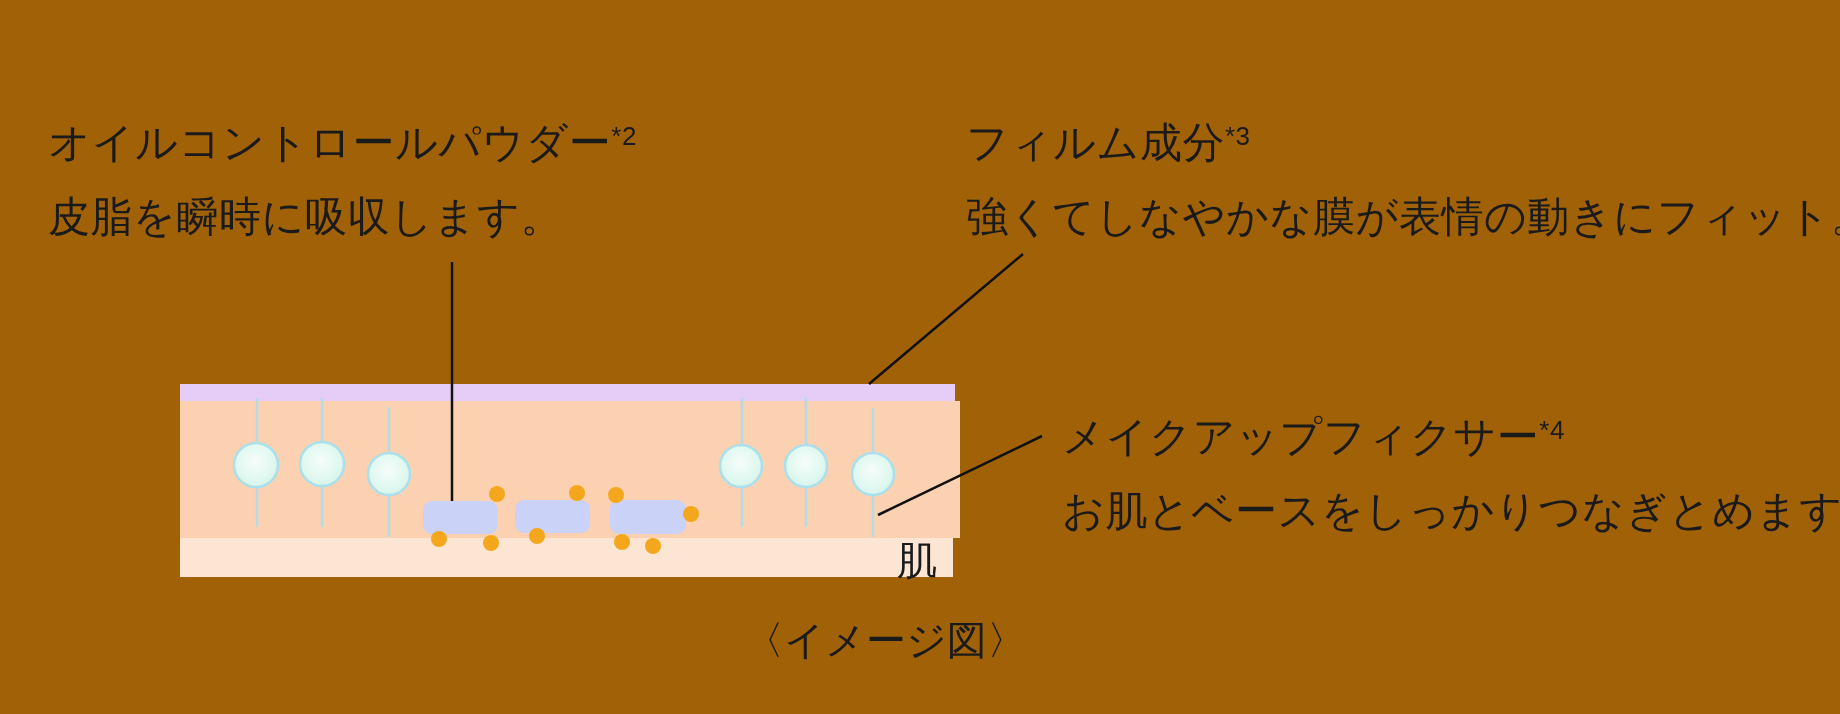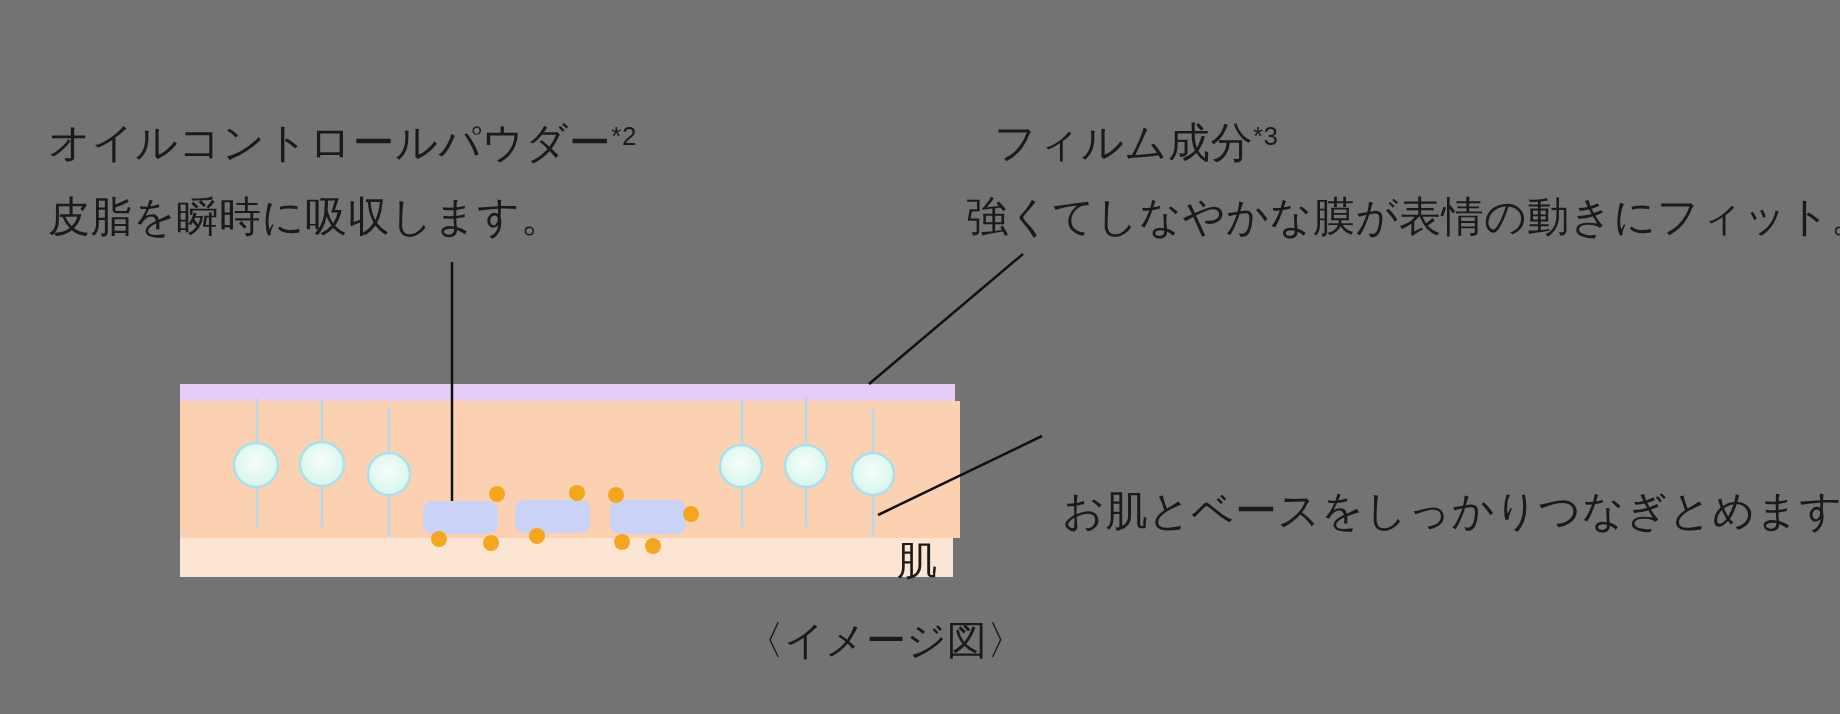"オイルコントロールパウダー*2" .canvas { background: #737373 -> #a16207 }
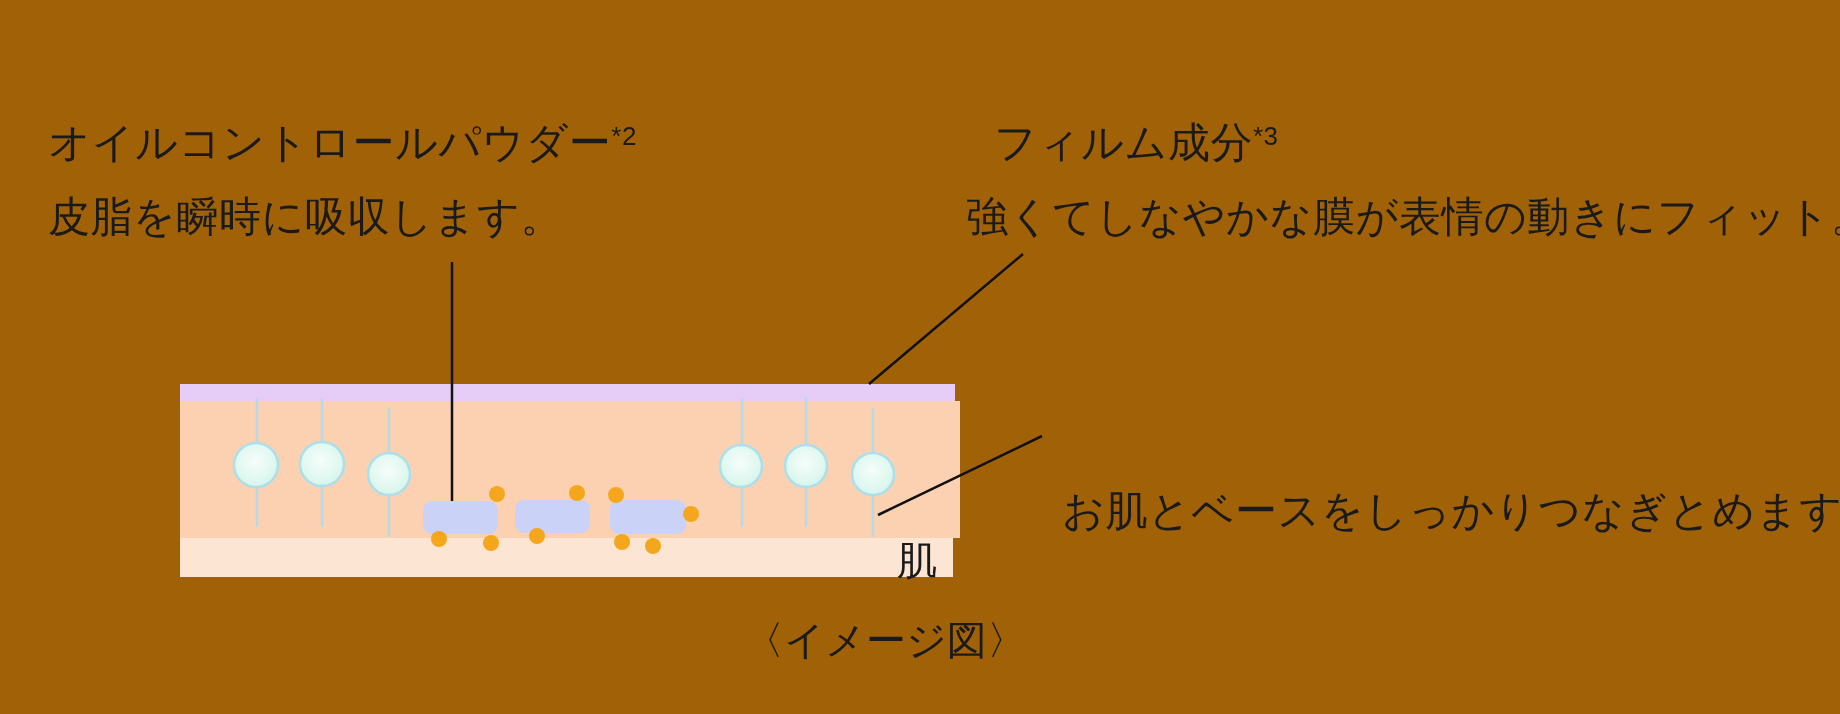"フィルム成分*3" #ann-film-title { margin-left: 28px -> none }
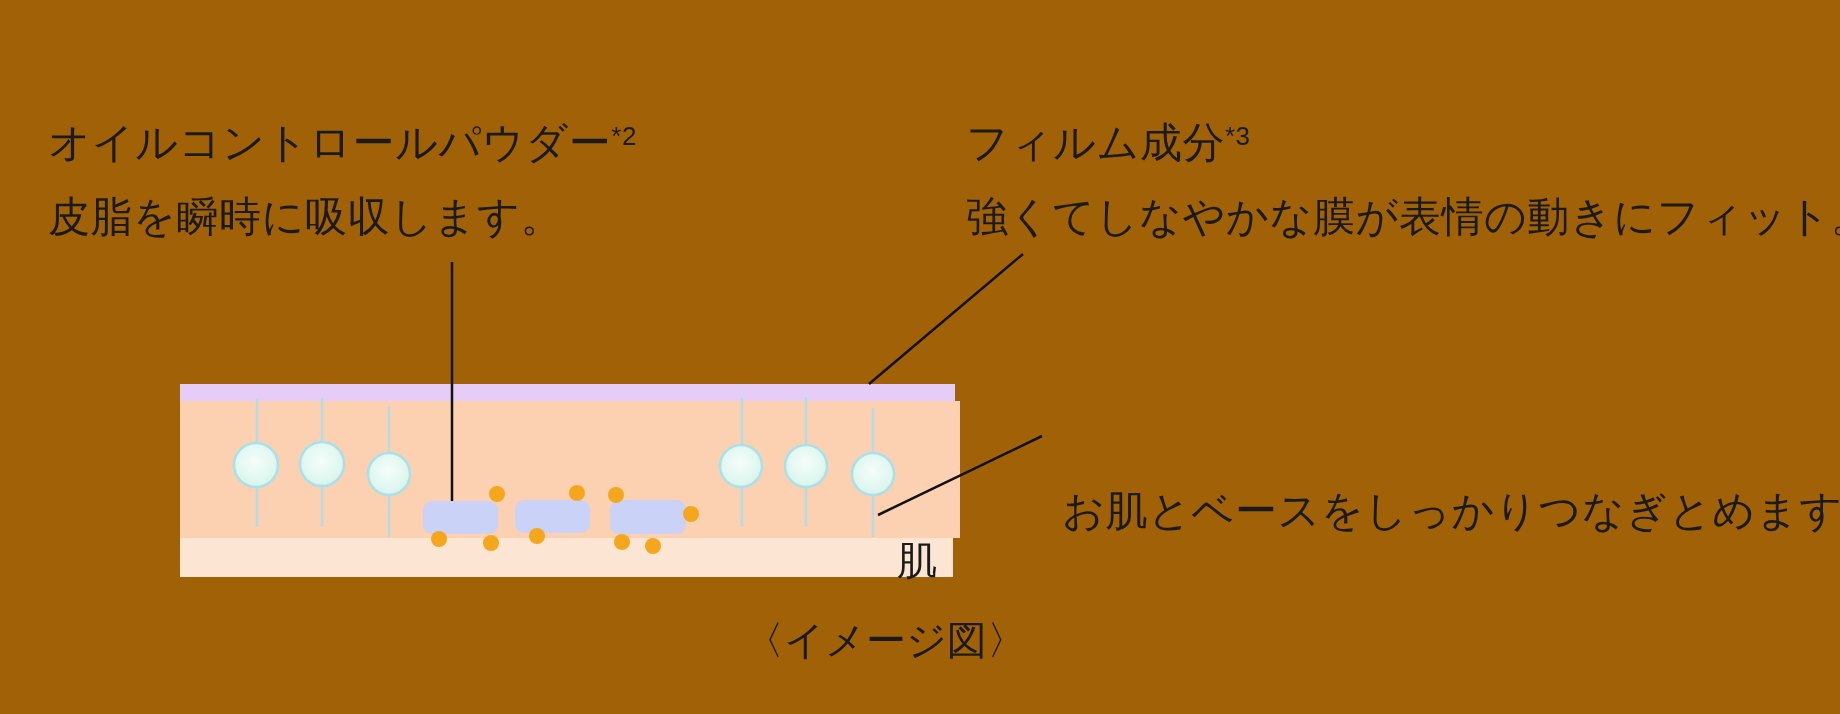"メイクアップフィクサー*4" div.ann-line { html: none -> <div> <span>メイクアップフィクサー</span><sup>*4</sup> </div> }
